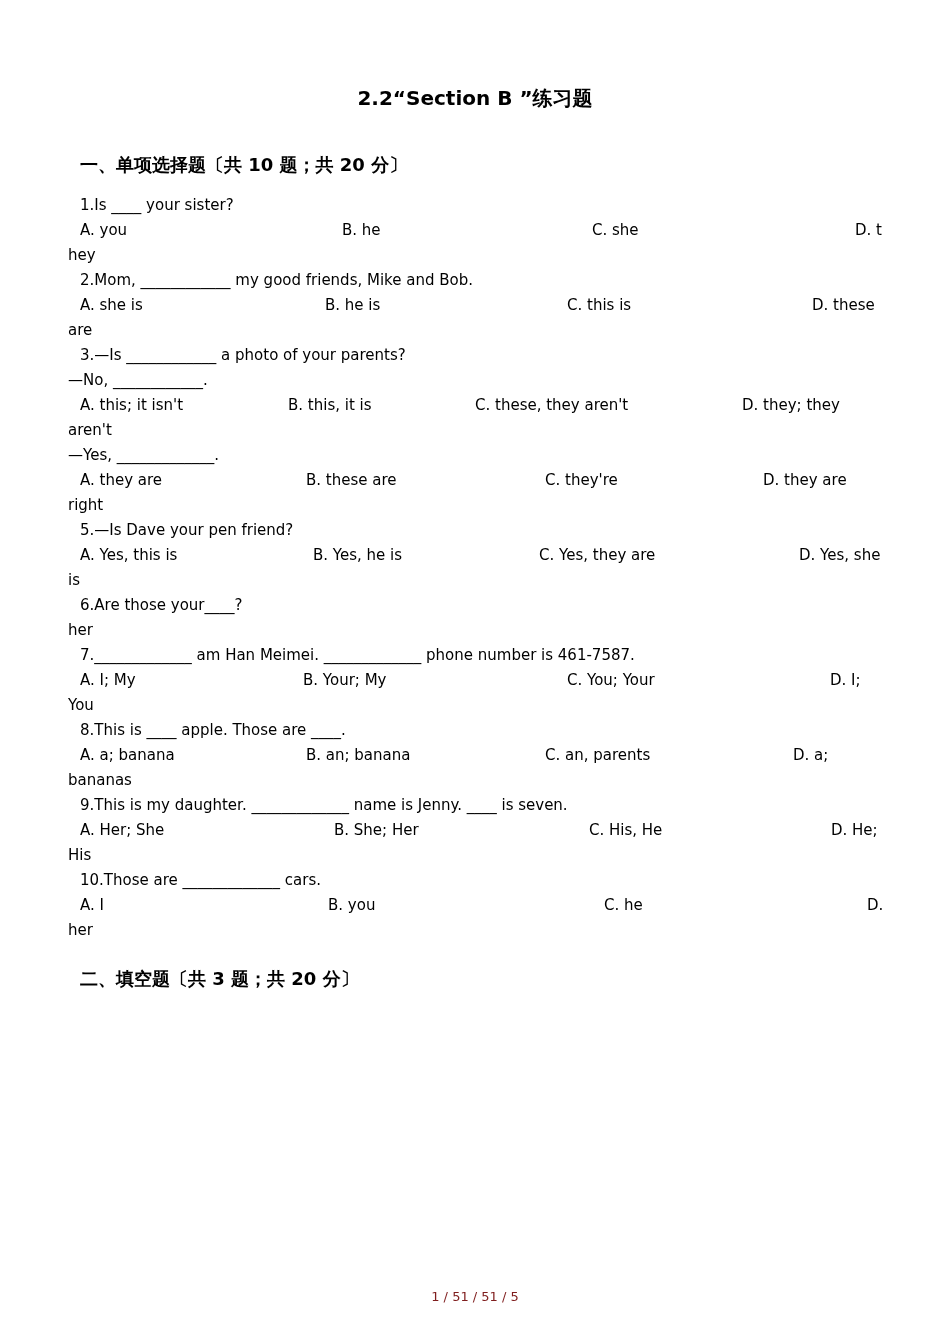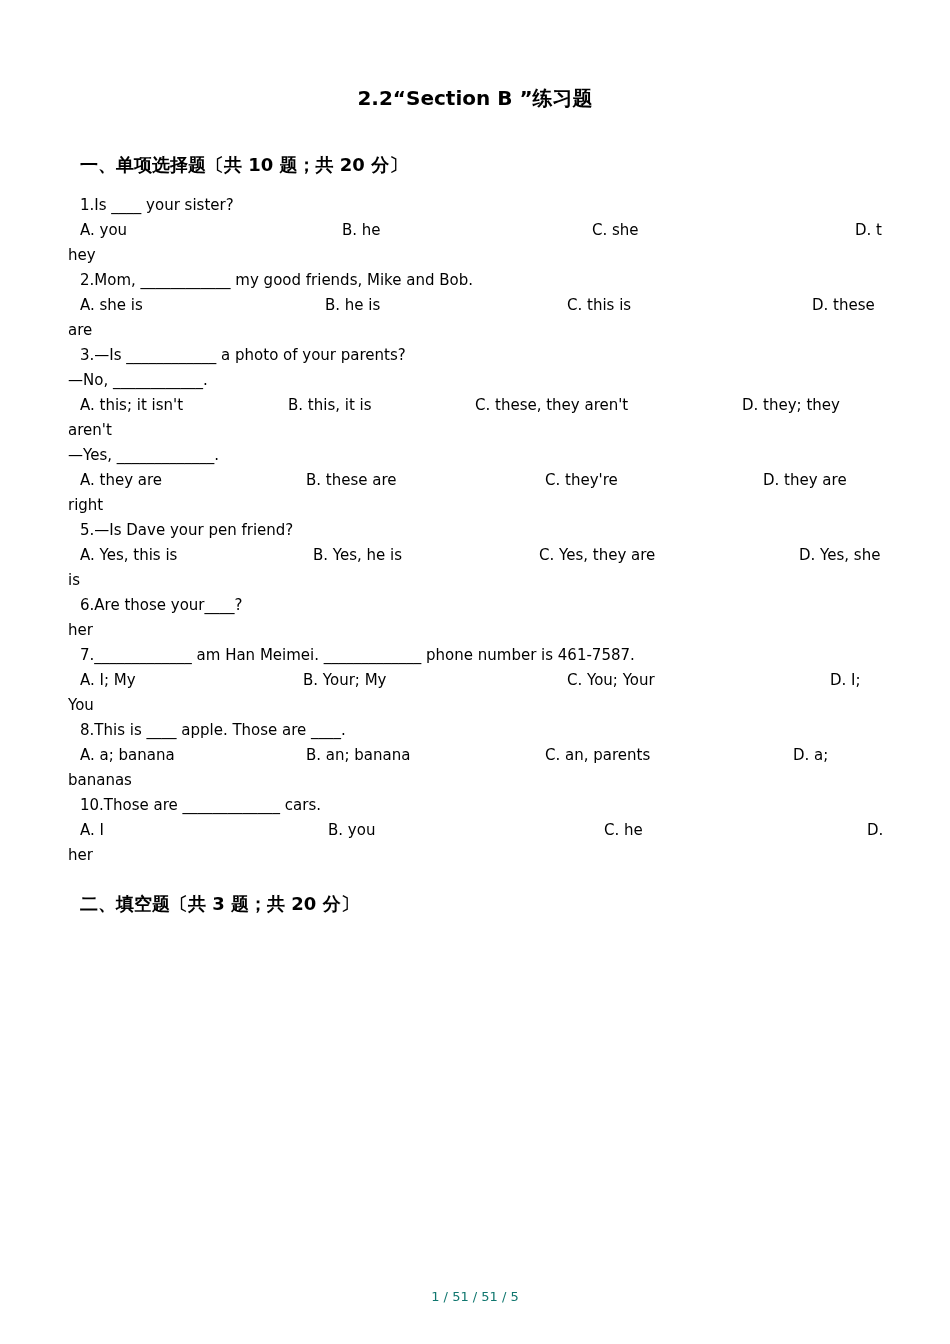"9.This is my daughter. _____________" div.question-block { html: none -> <div> <div>9.This is my daughter. _____________ name is Jenny. ____ is seven.</div> <div> <span>A. Her; She</span> <span>B. She; Her</span> <span>C. His, He</span> <span>D. He;</span> </div> <div>His</div> </div> }
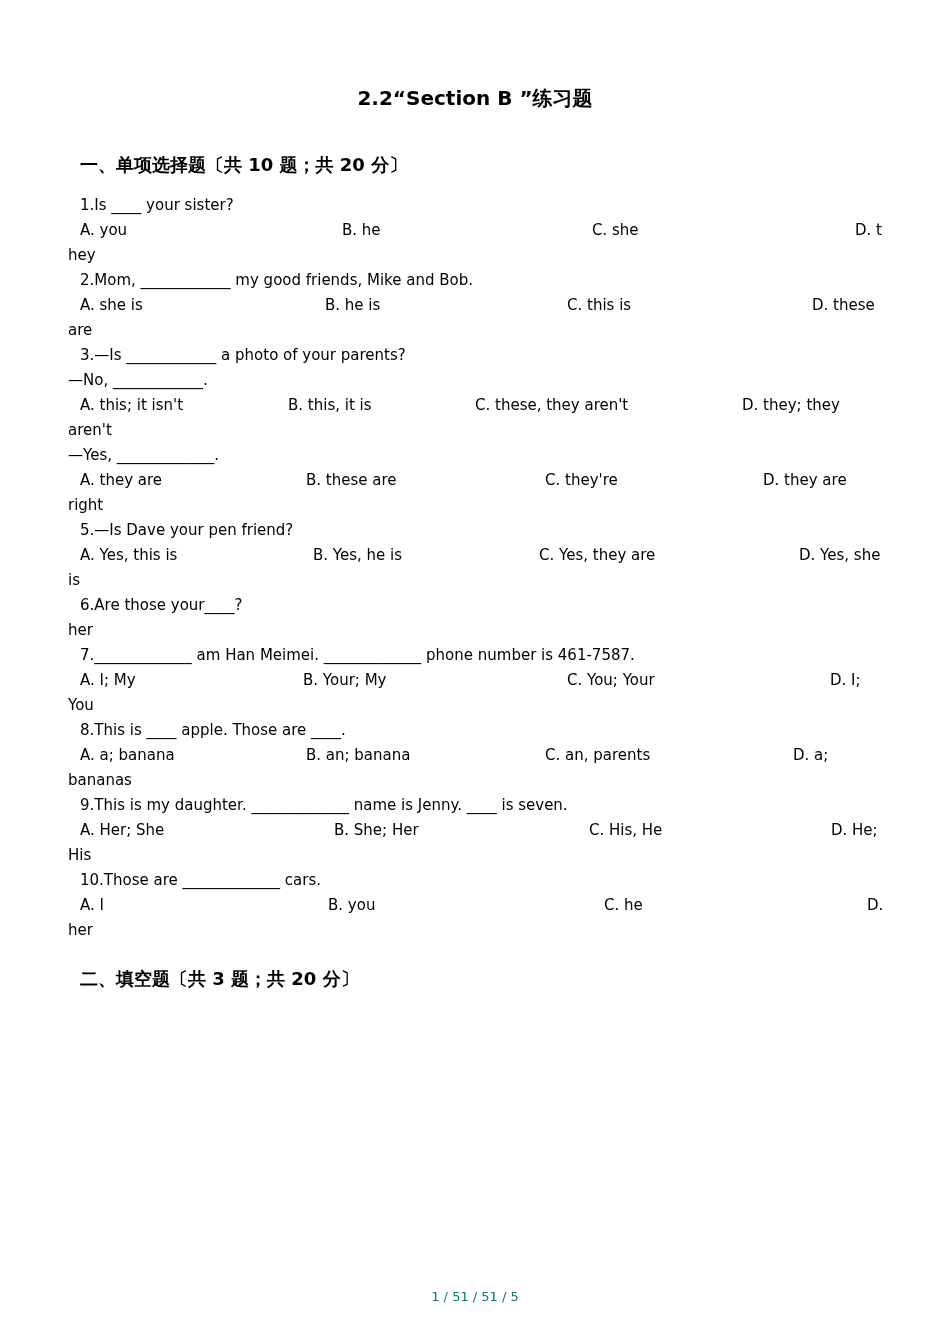"1 / 51 / 51" .footer { color: #0f766e -> #7f1d1d }
